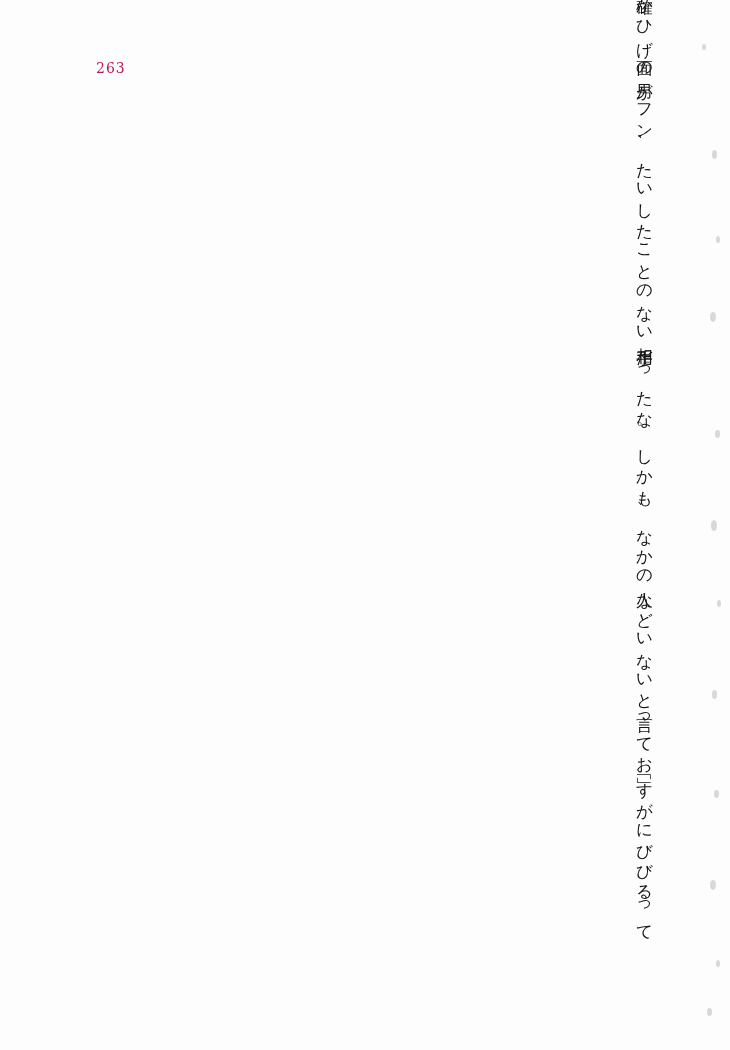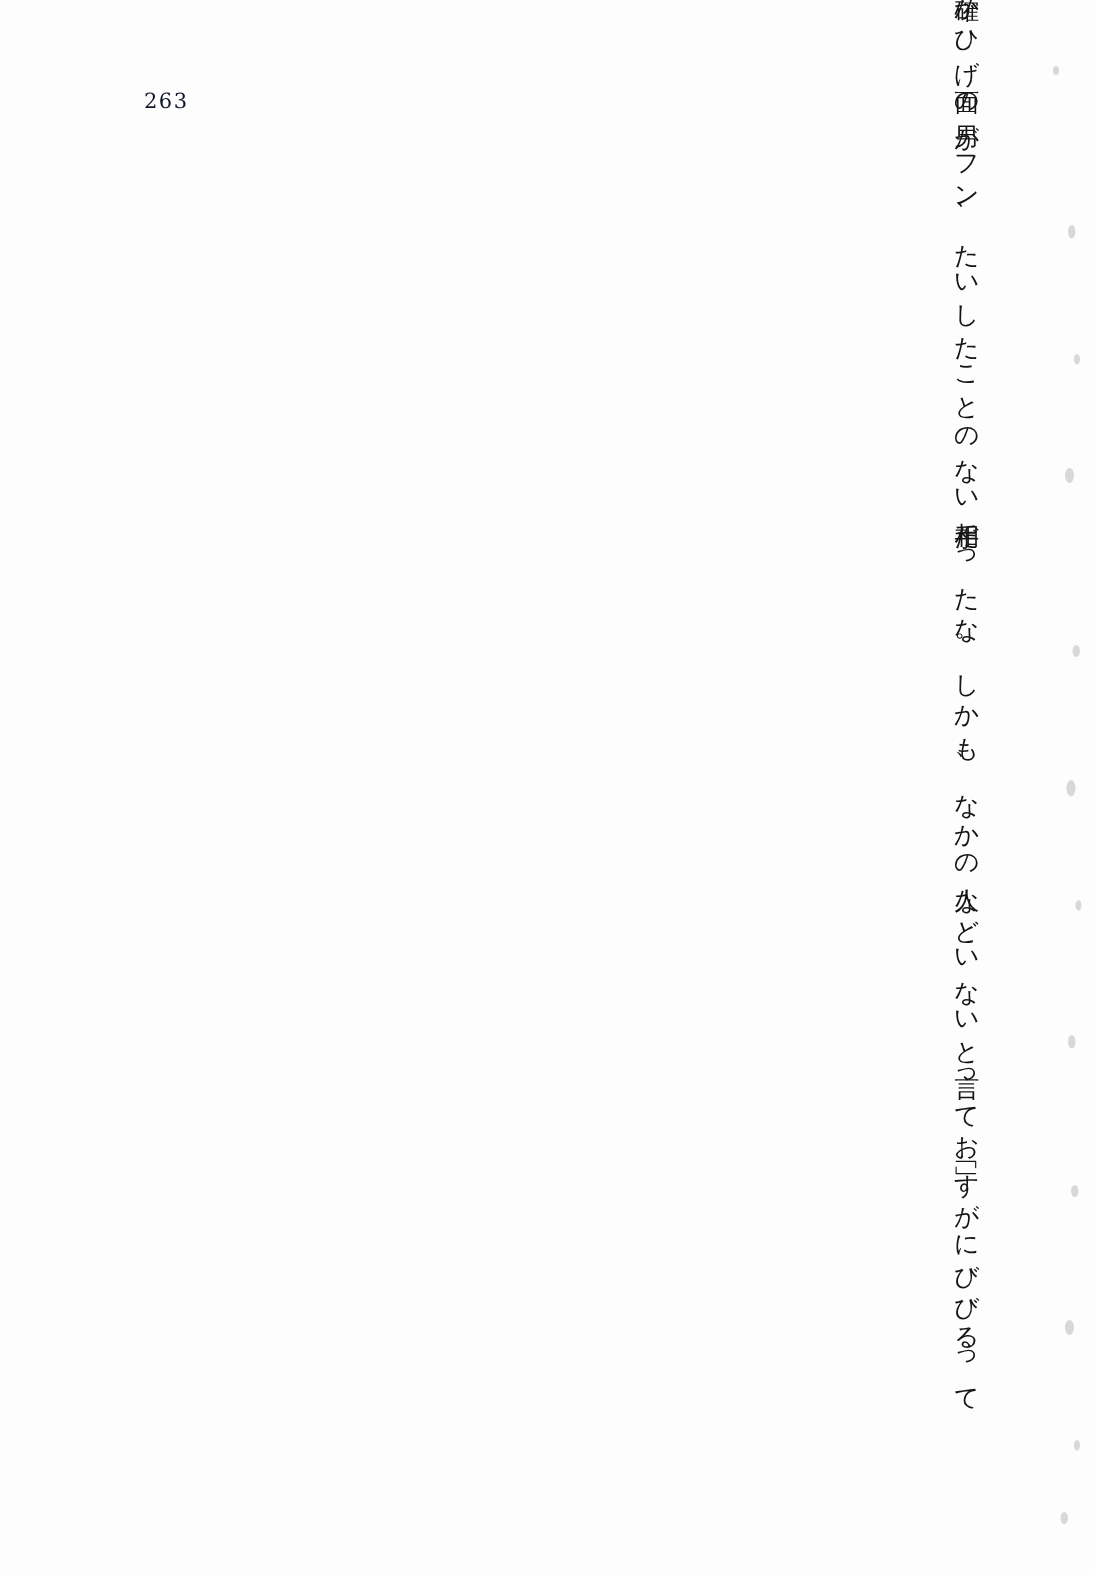"263" #folio { color: #0f172a -> #be185d }
